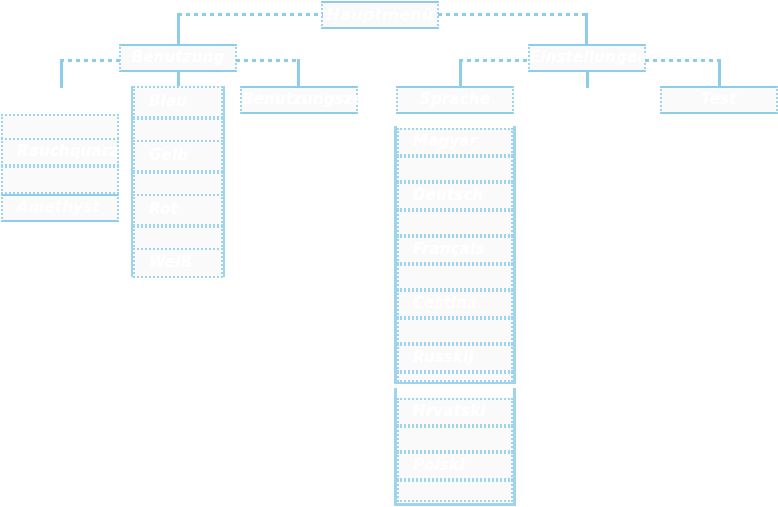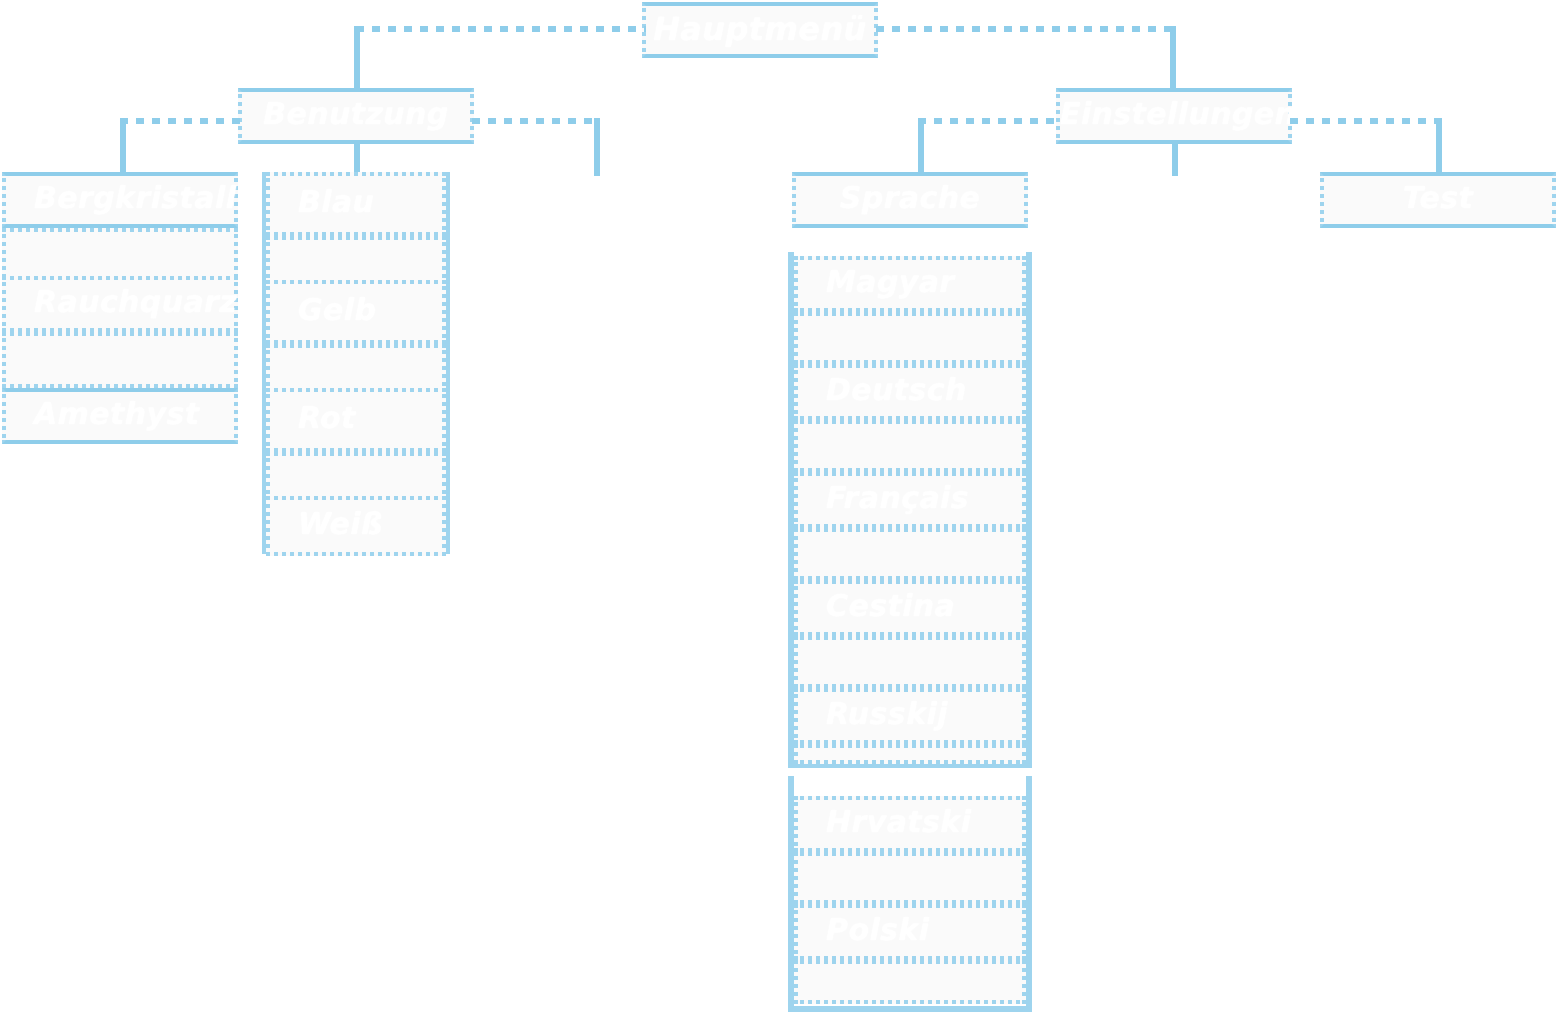"Bergkristall" div.node { html: <div> <span>Bergkristall</span> </div> -> none }
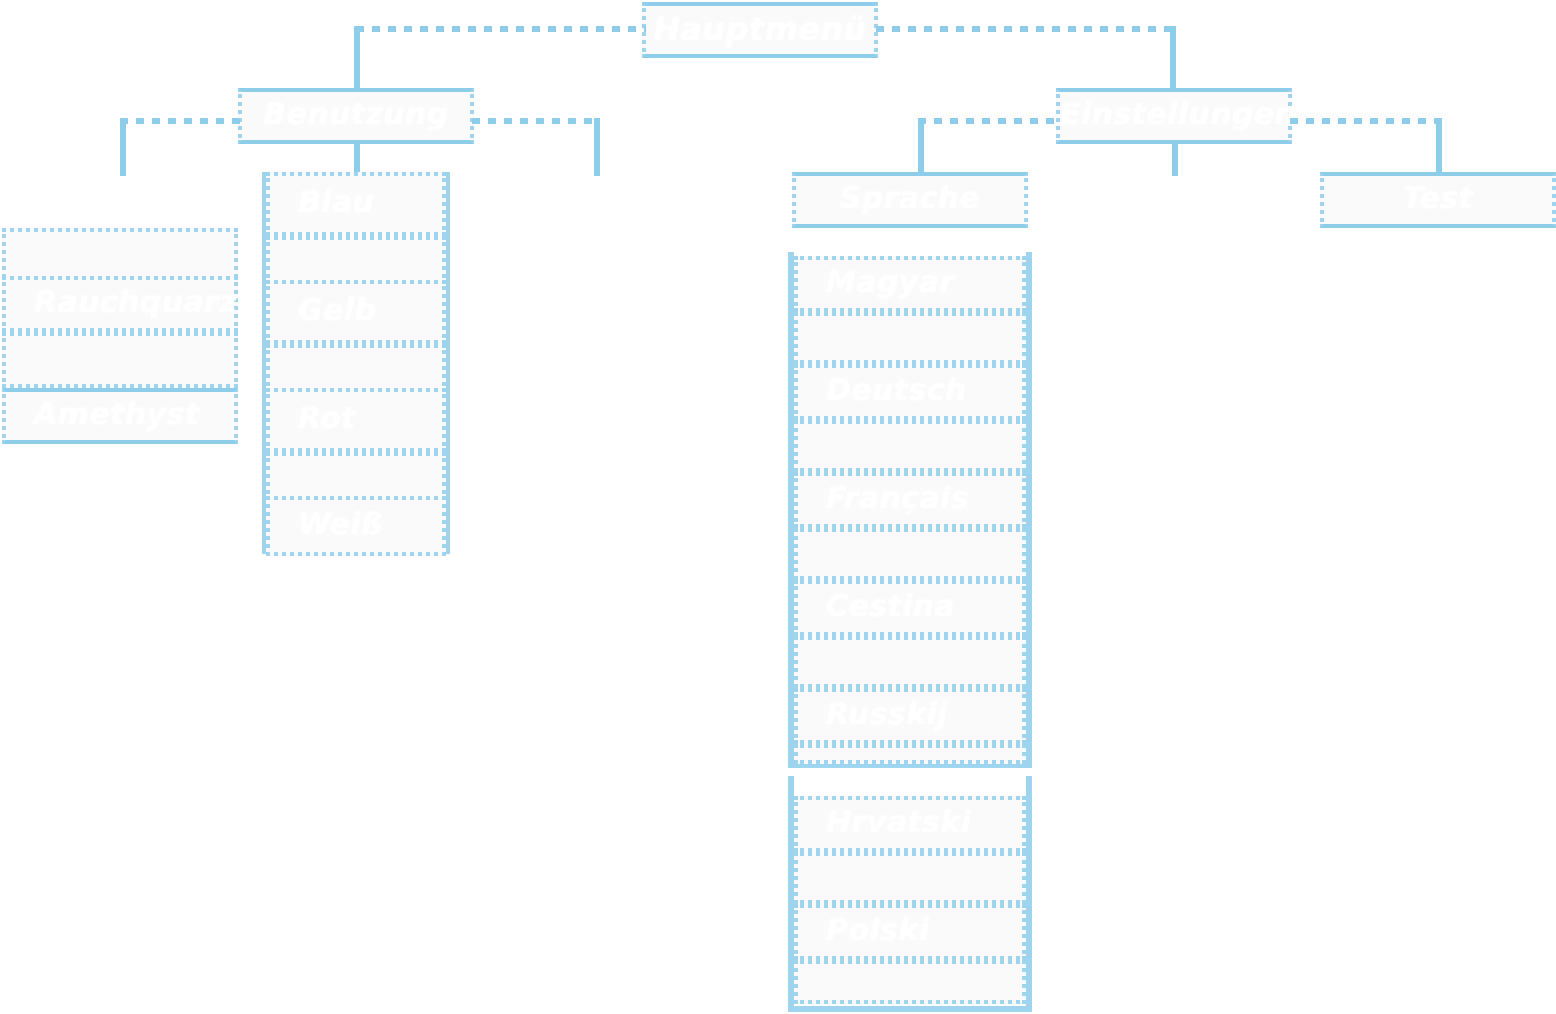"Benutzungszeit" div.node { html: none -> <div> <span>Benutzungszeit</span> </div> }
